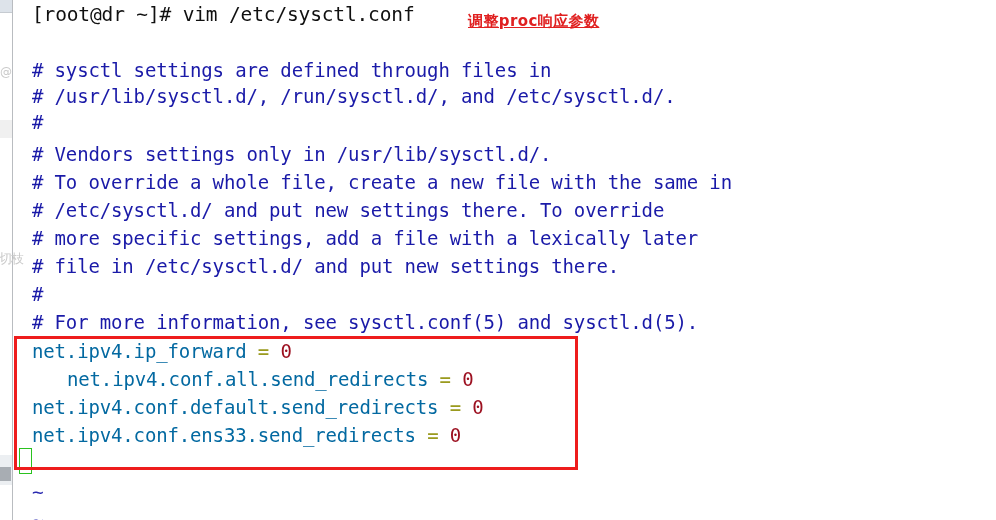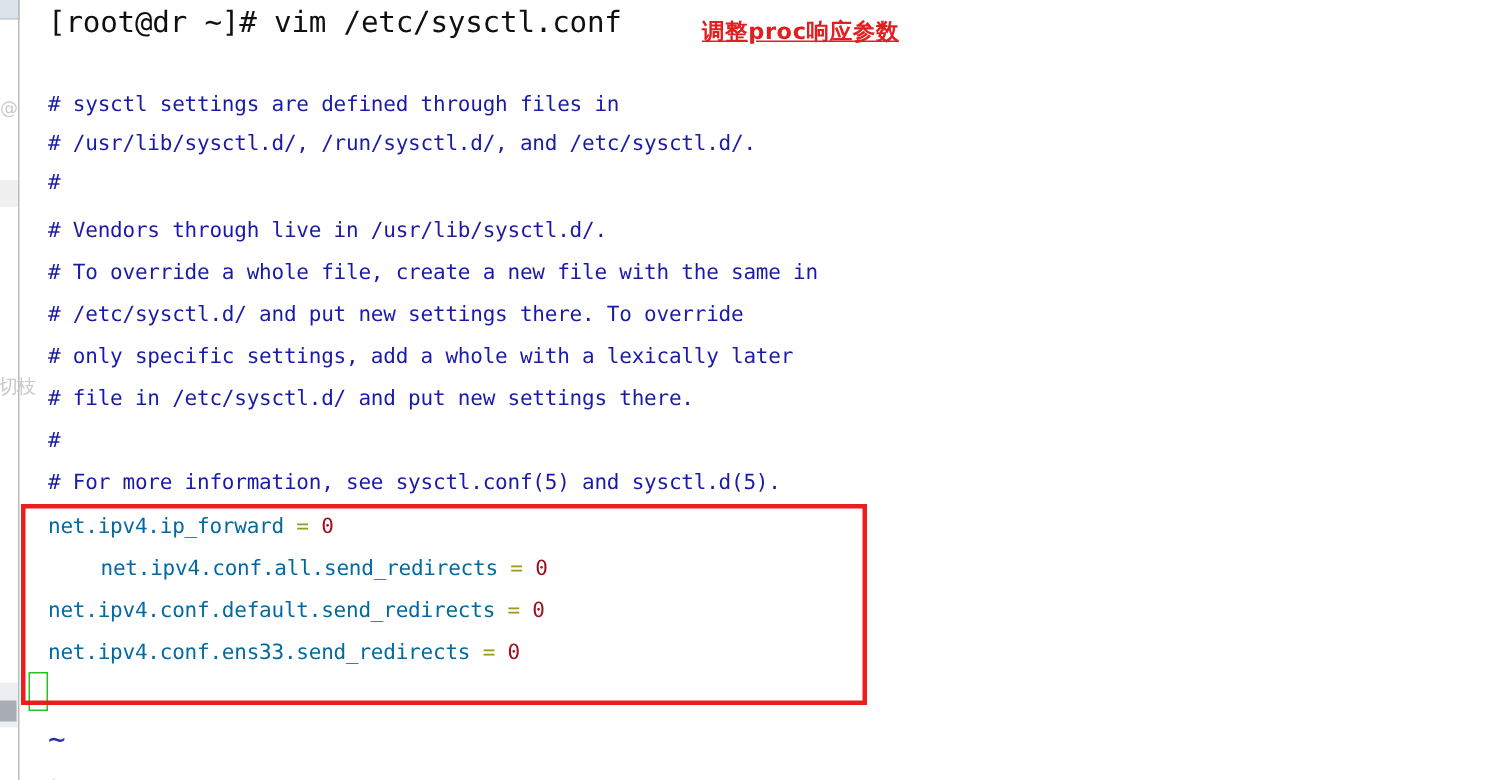"# sysctl settings are defined" .line { font-size: 14px -> 19px }
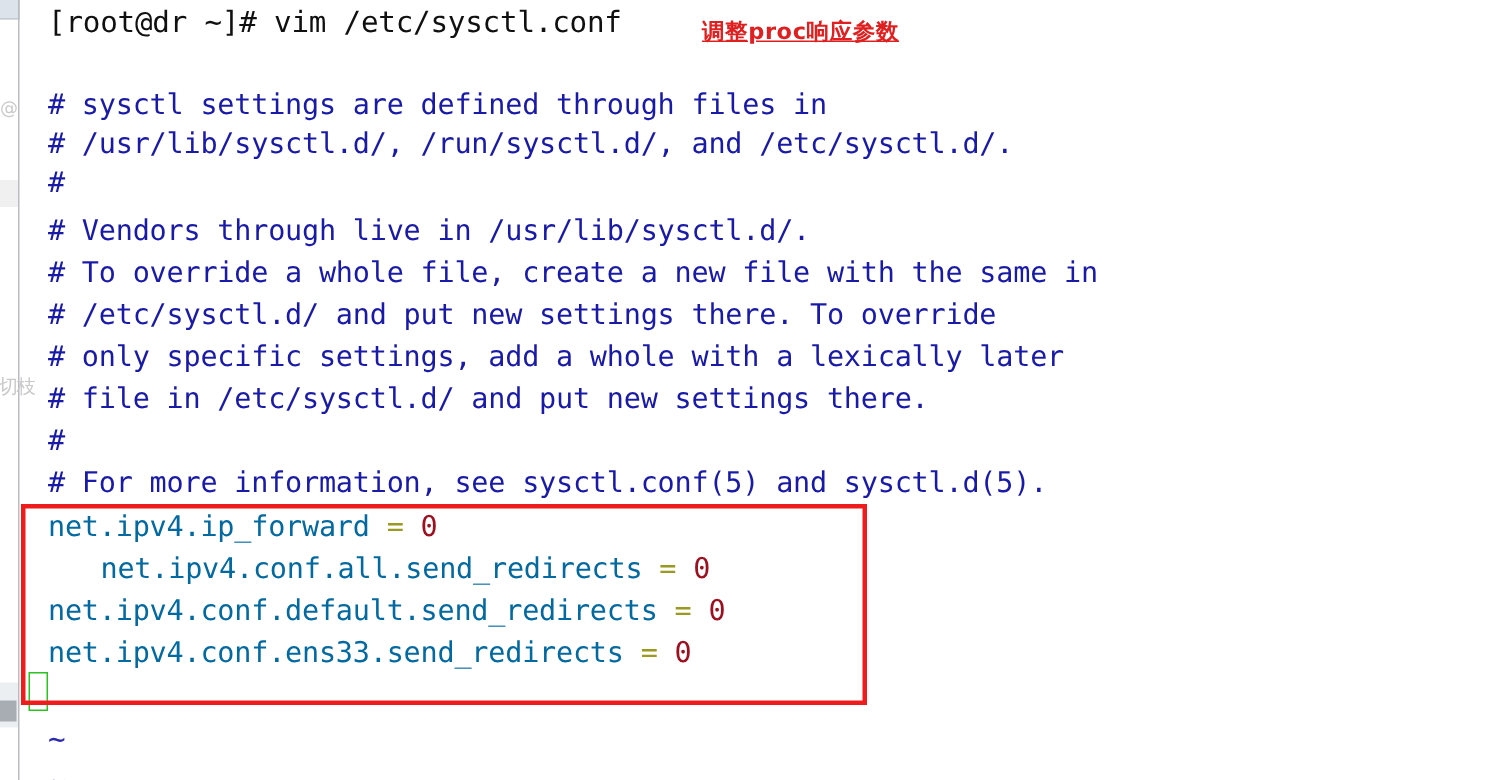"# Vendors through live in" div.line { text: through live -> settings only }
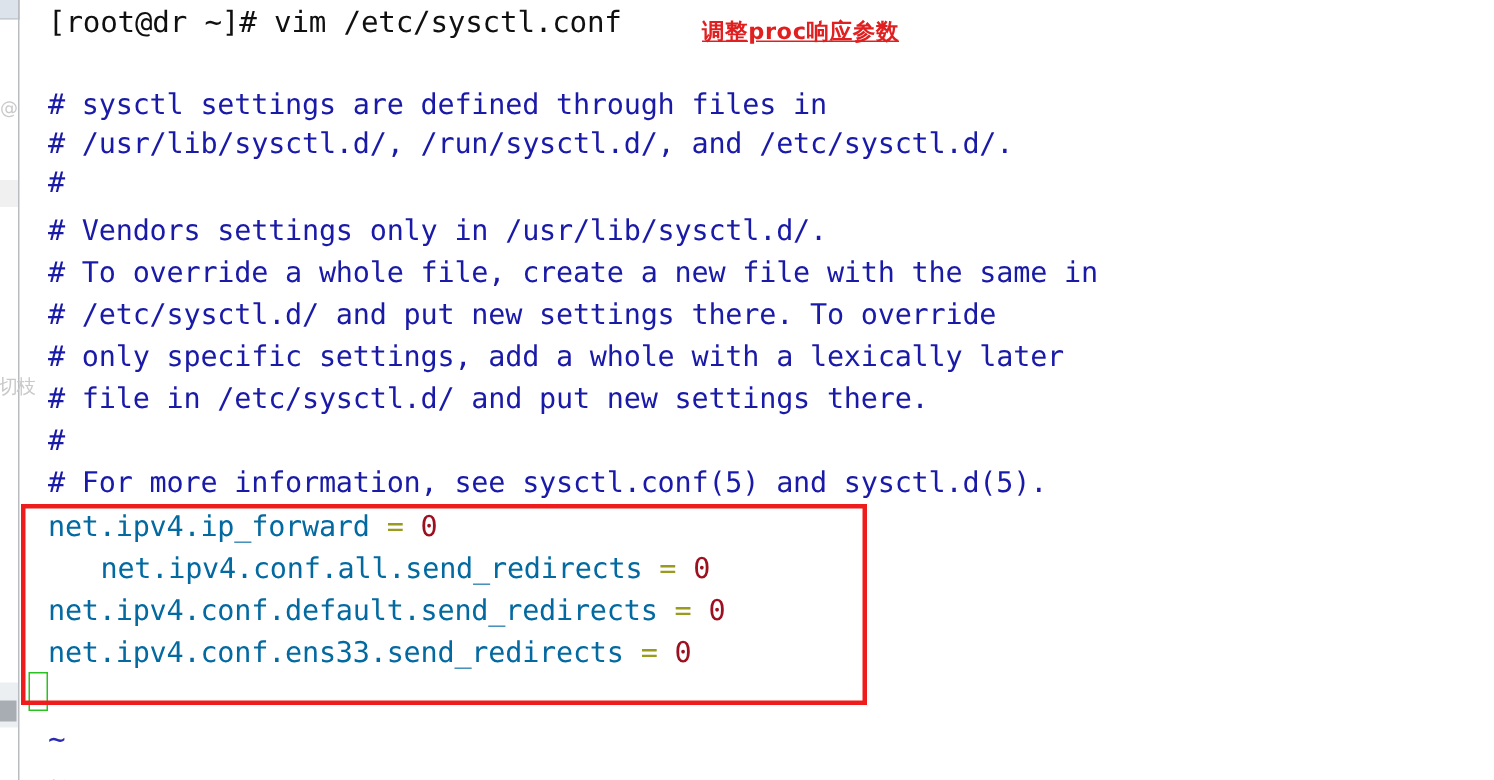"# only specific settings, add" div.line { text: only specific settings, add a whole -> more specific settings, add a file }
